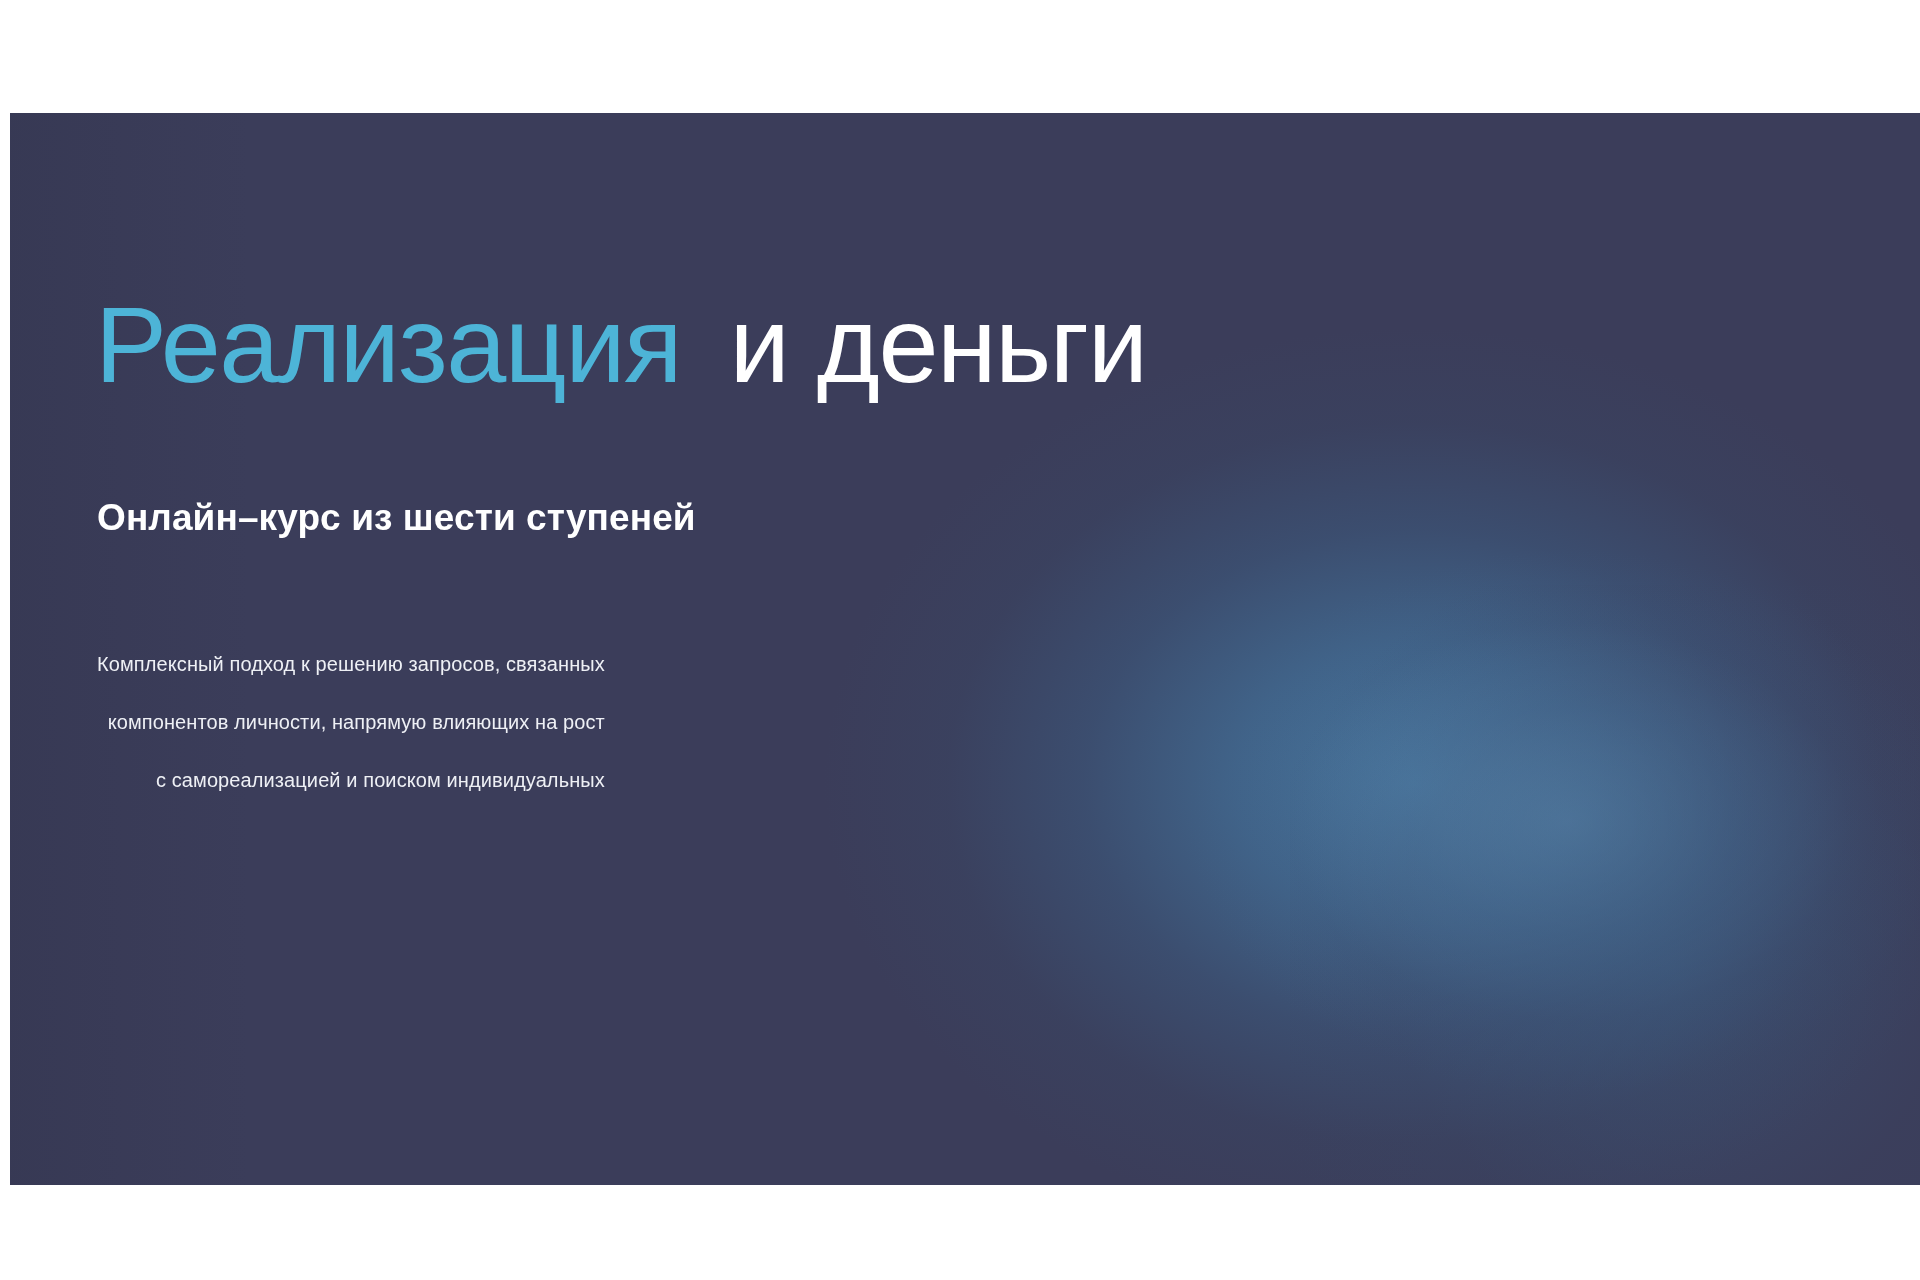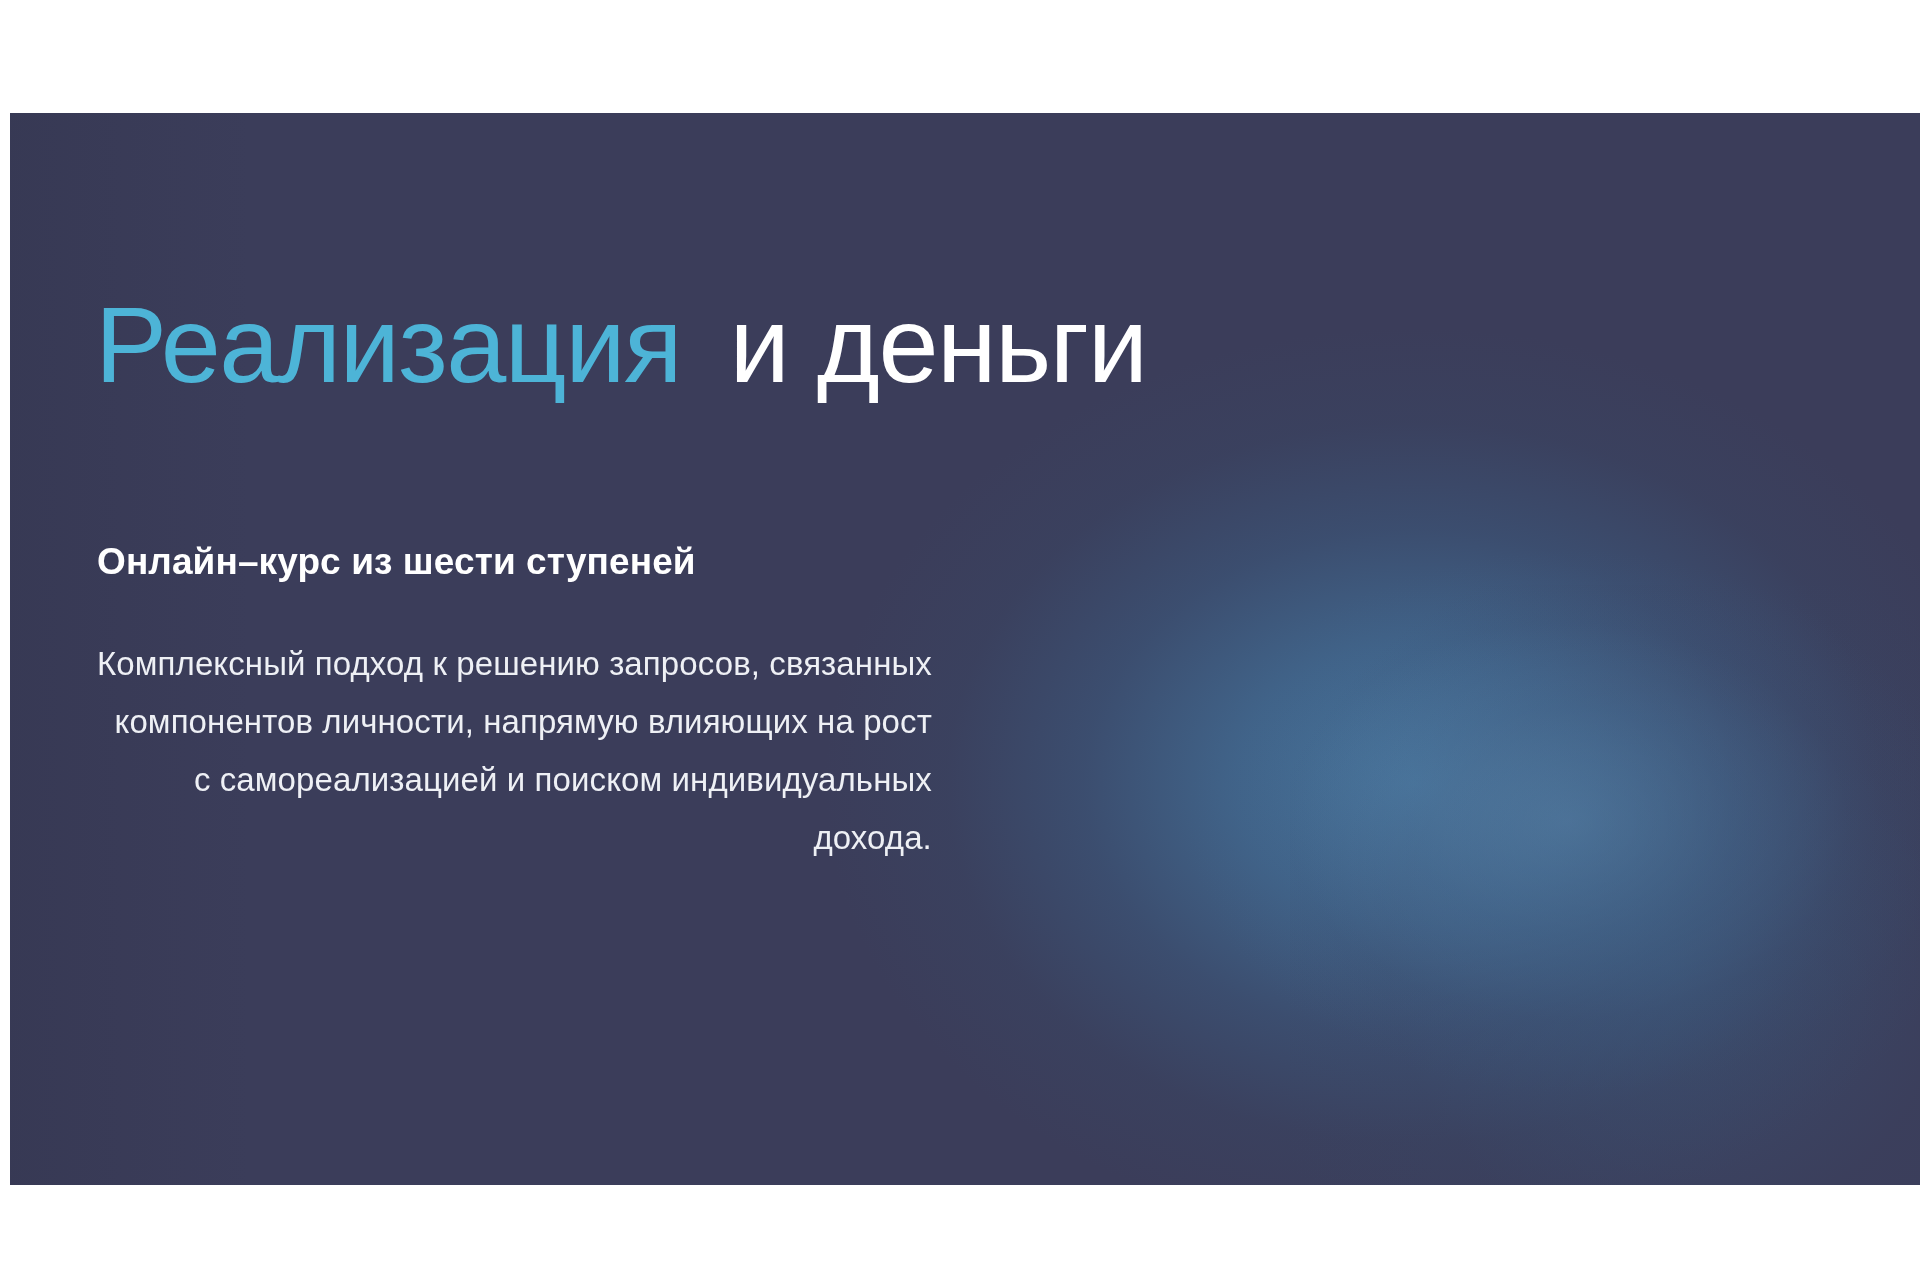"Онлайн–курс из шести ступеней" .subhead { margin-top: 44px -> none }
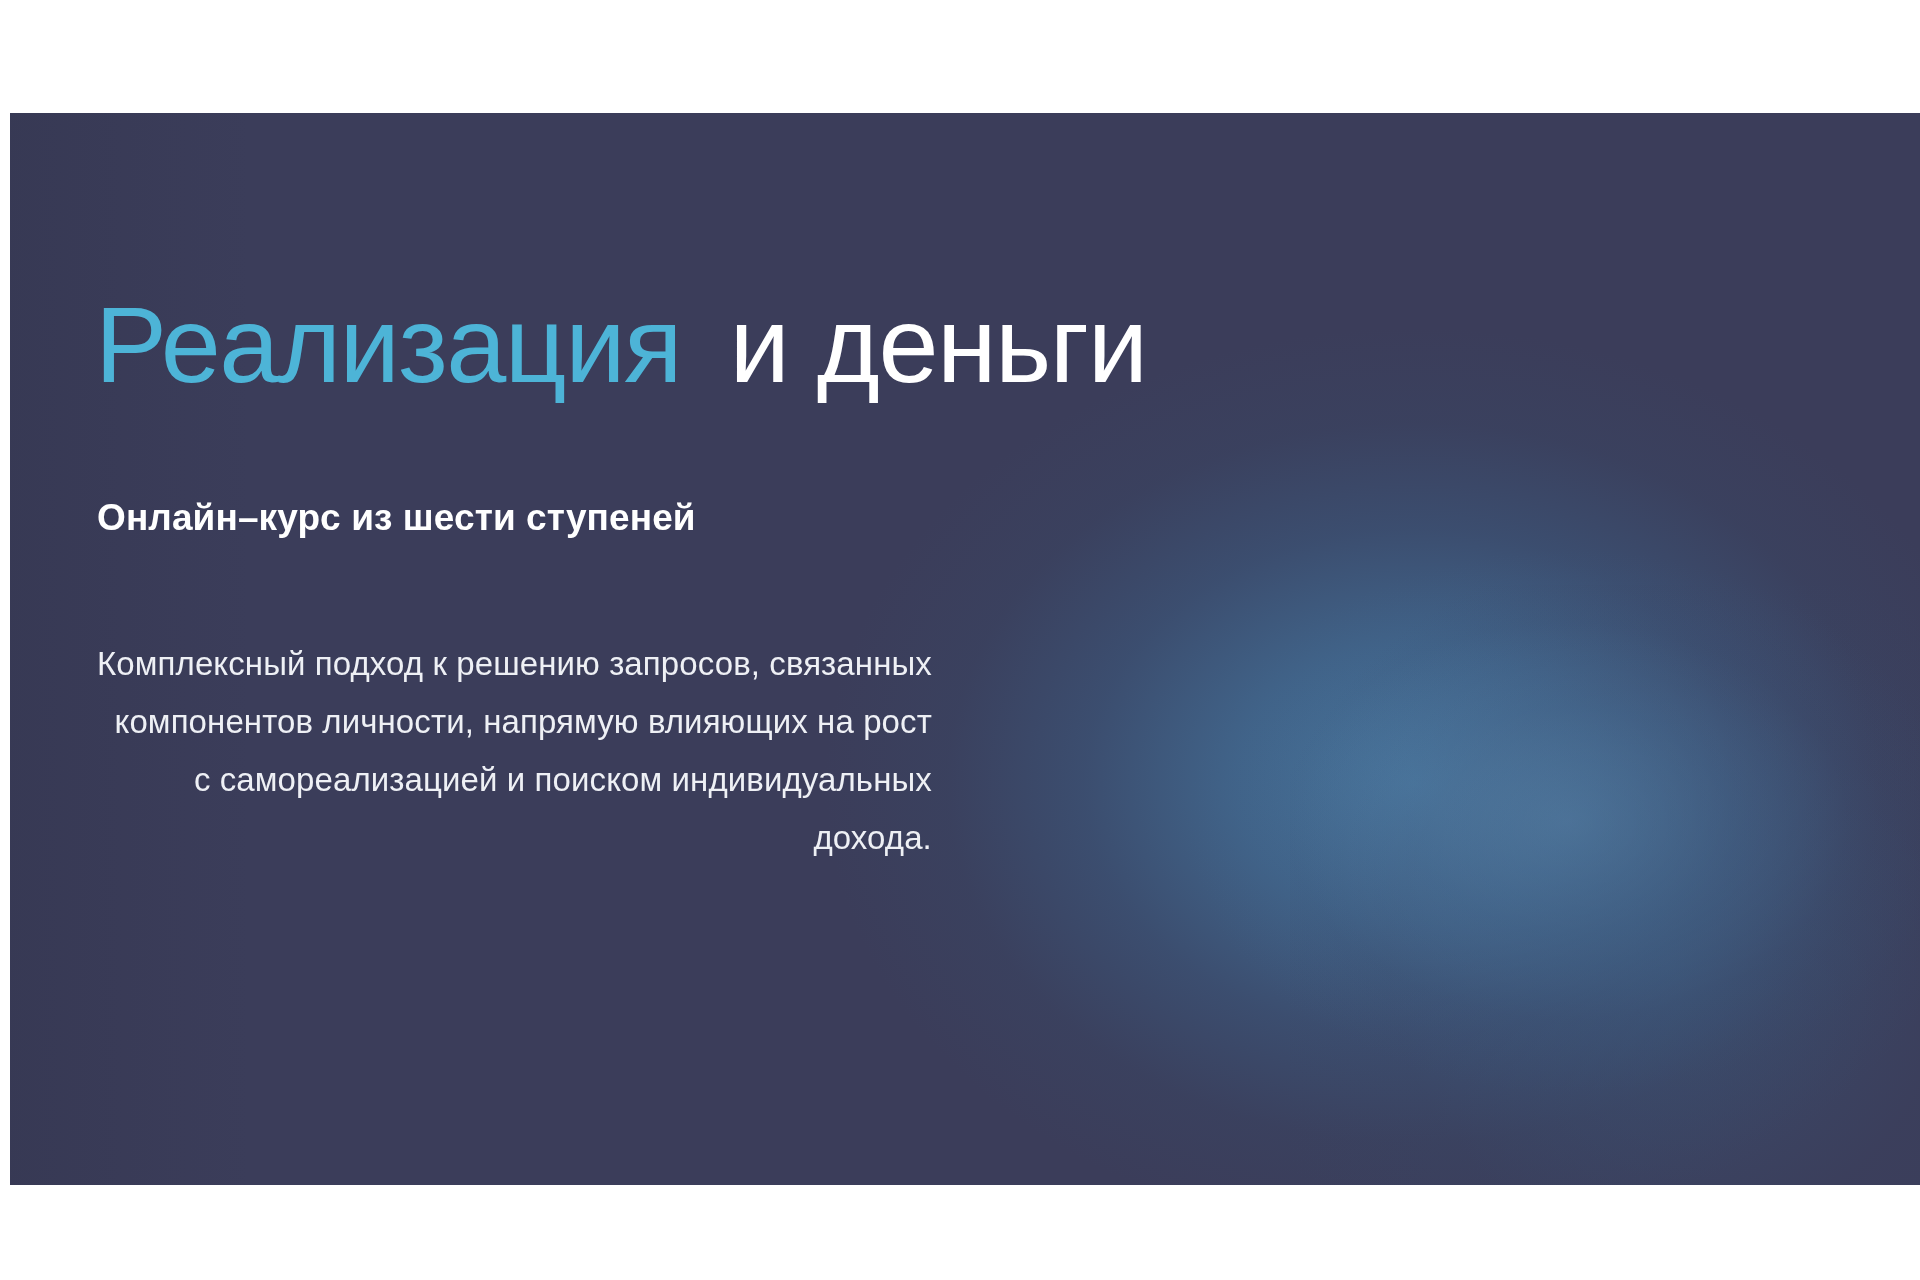"Комплексный подход к решению запросов," .body-copy { font-size: 33px -> 20px }
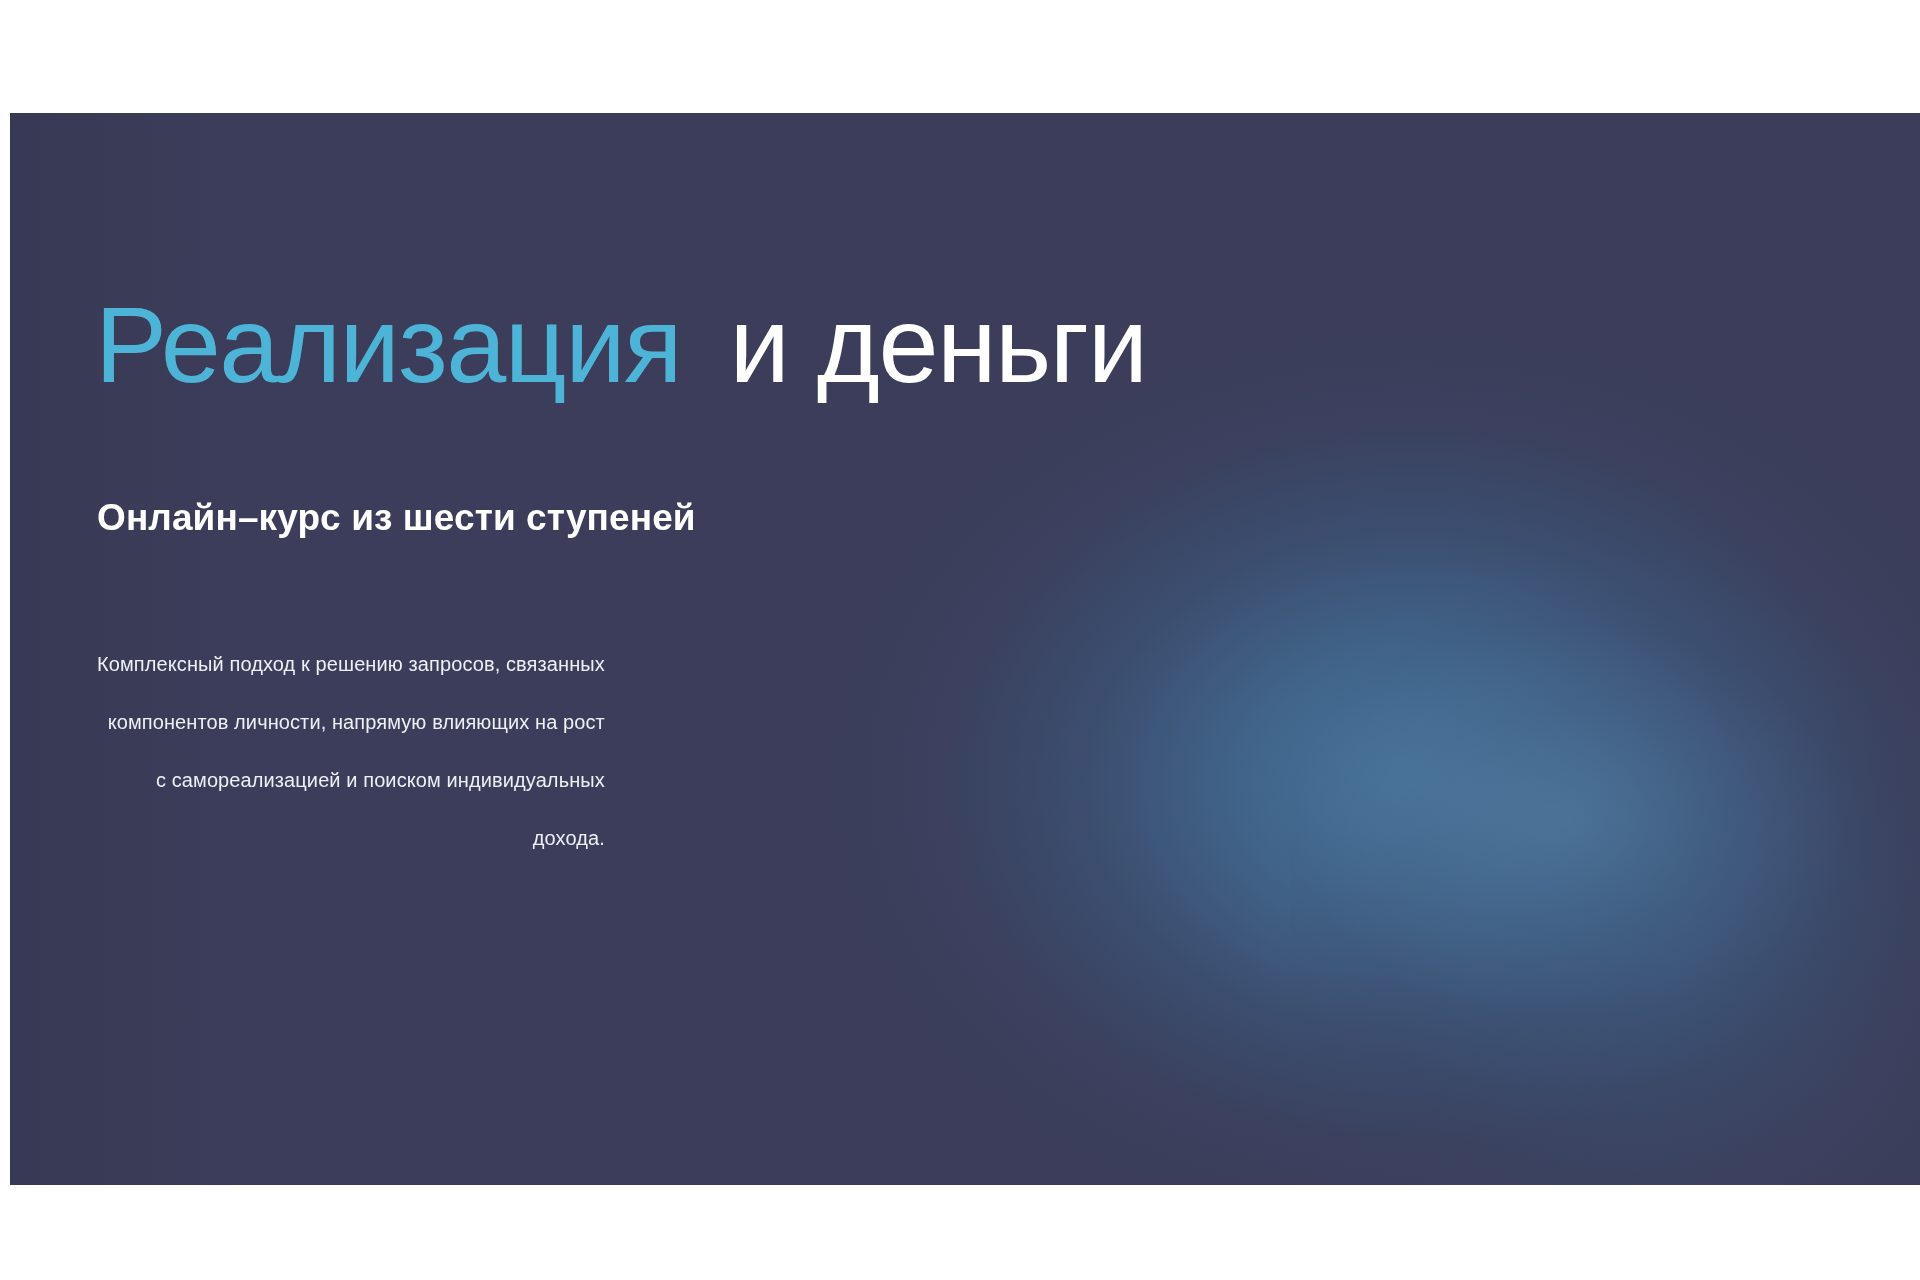"дохода." div { html: <div>дохода.</div> -> none }
